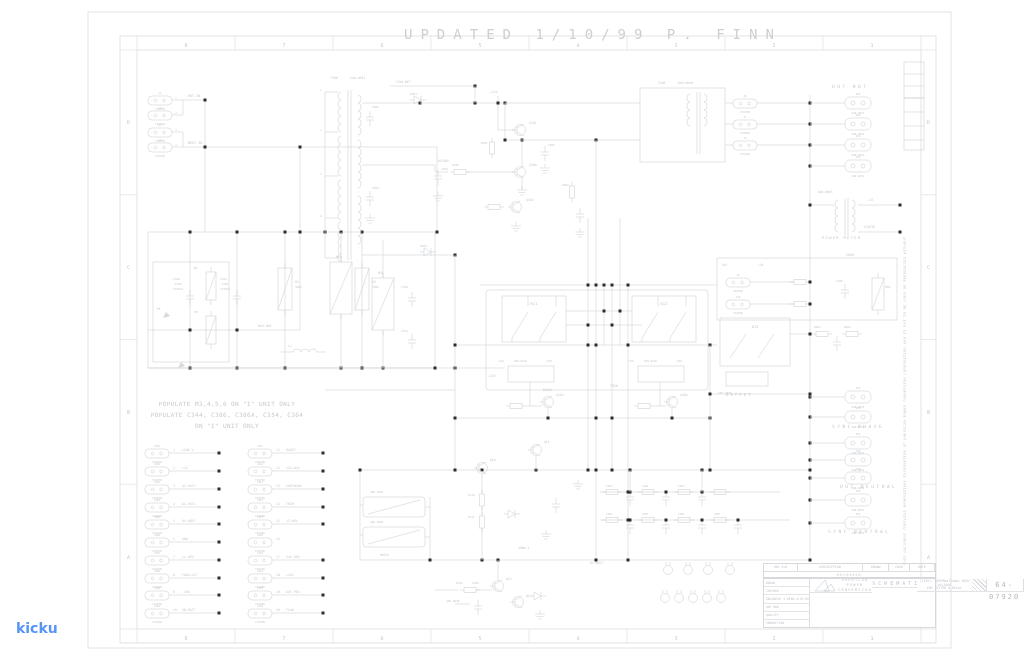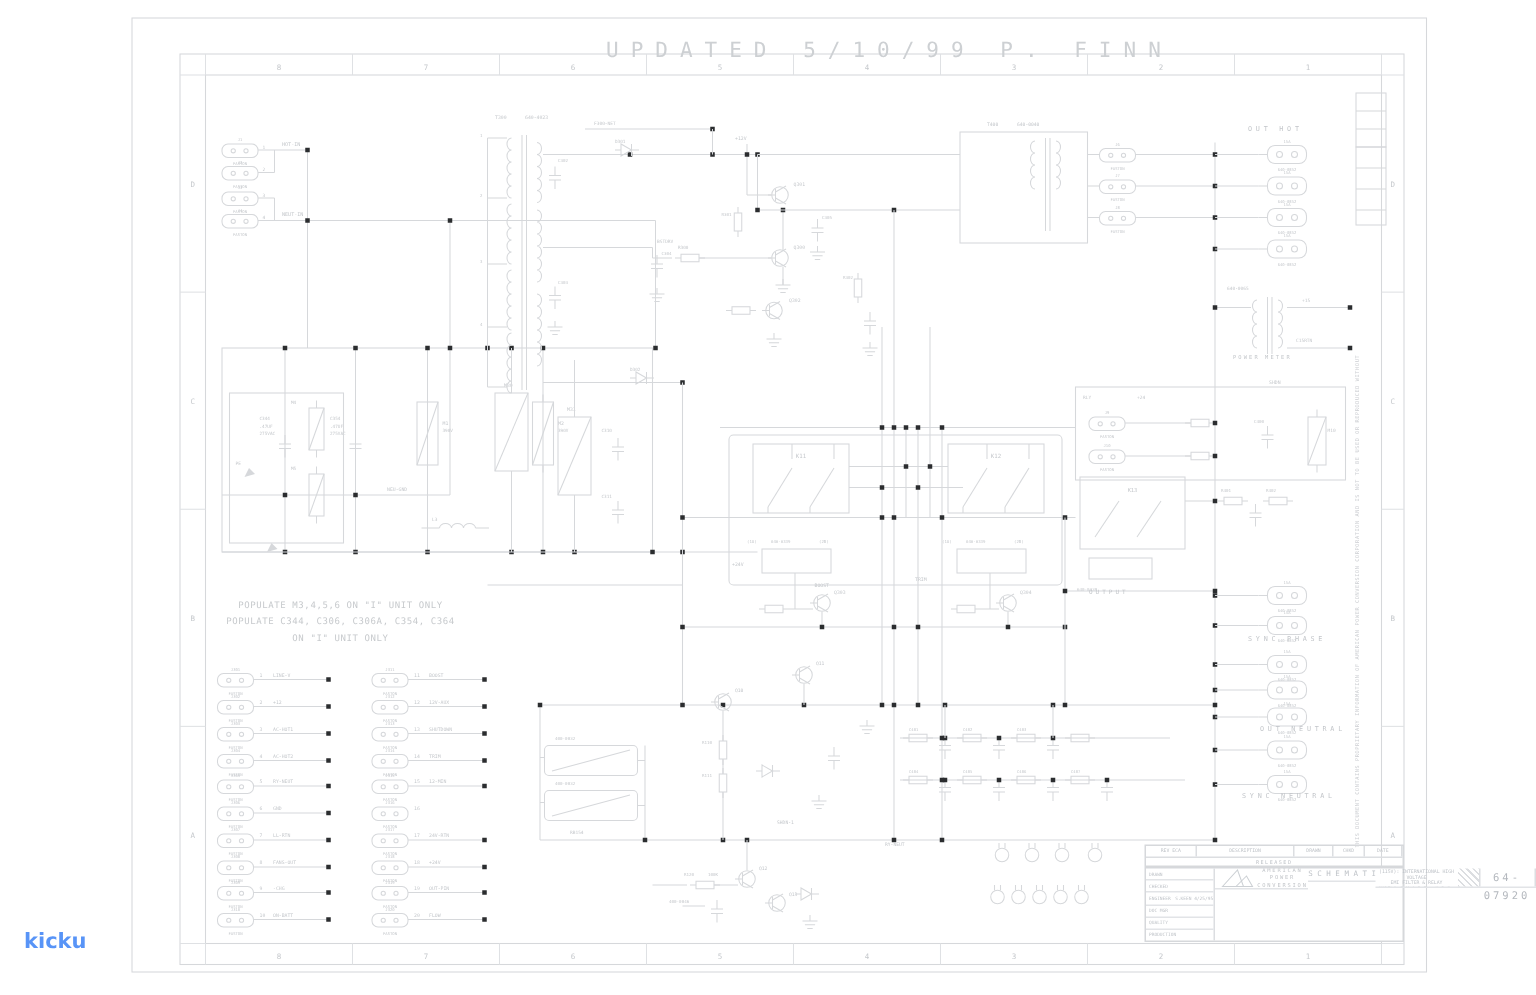"UPDATED 5/10/99 P. FINN" div.hdr { text: 5/10/99 -> 1/10/99 }
